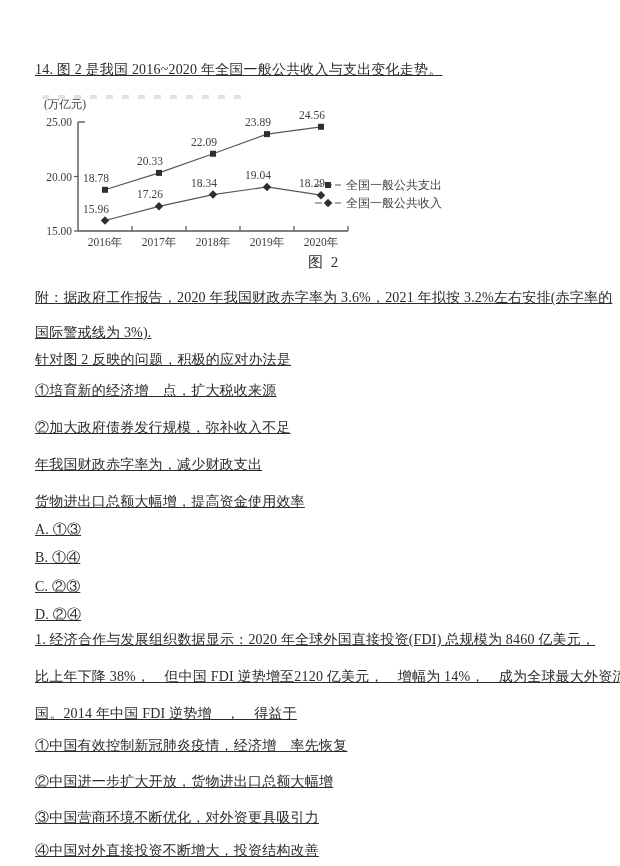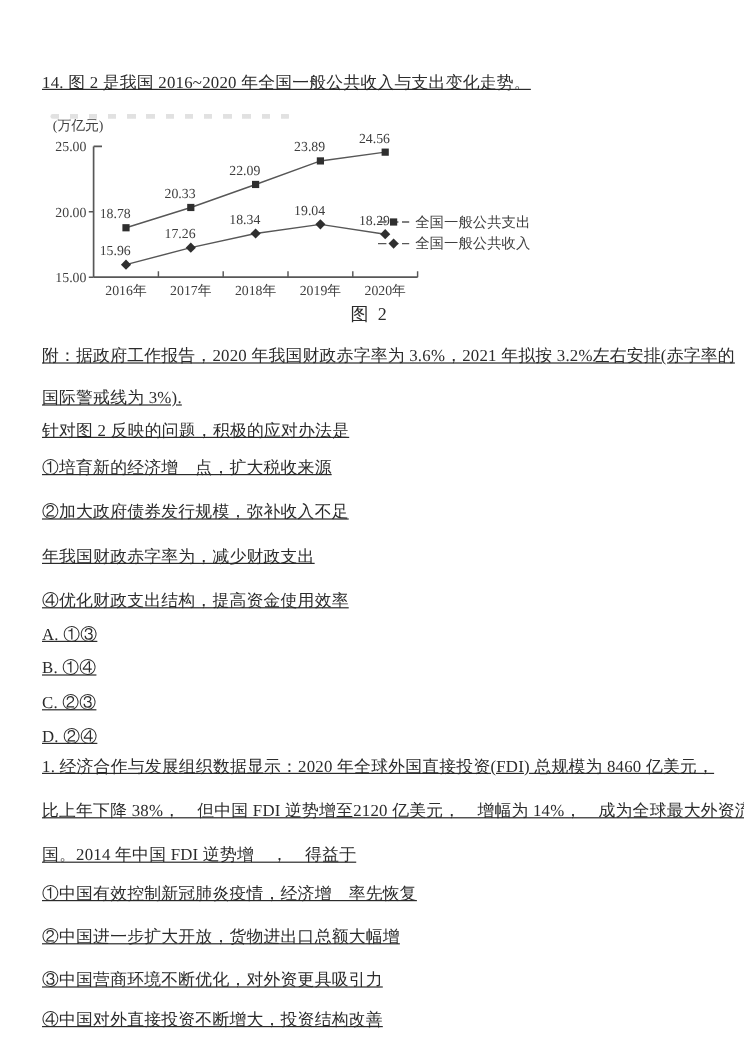"图 2" .caption { left: 292px -> 308px }
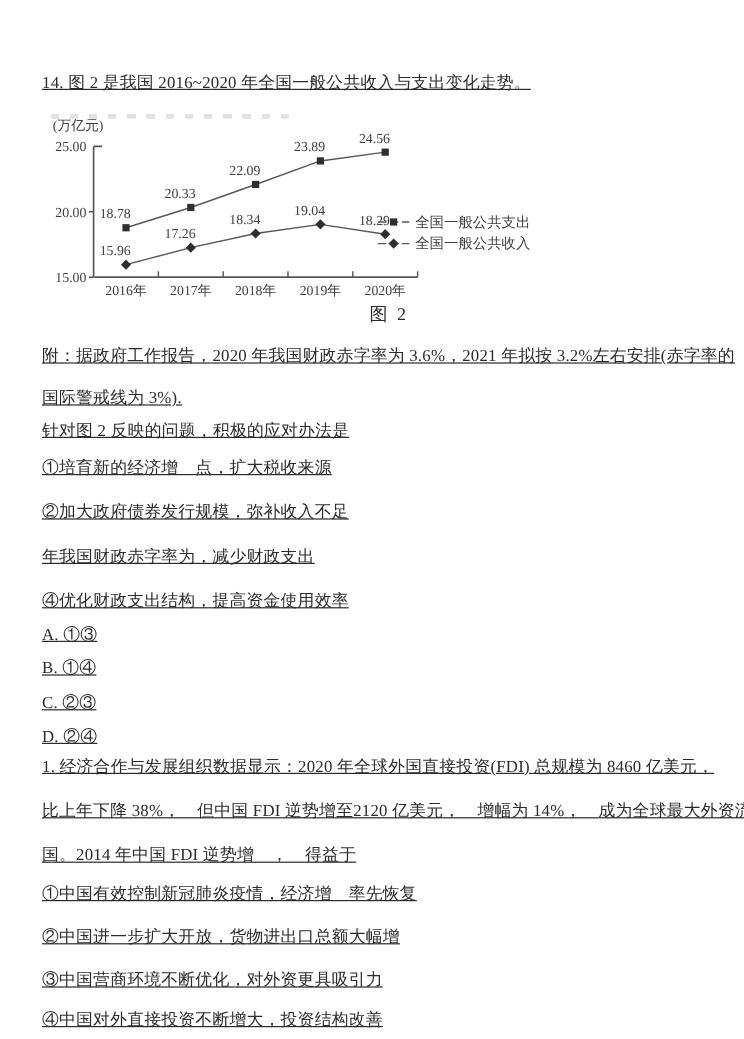"④优化财政支出结构，提高资金使用效率" div.line { text: ④优化财政支出结构 -> 货物进出口总额大幅增 }
